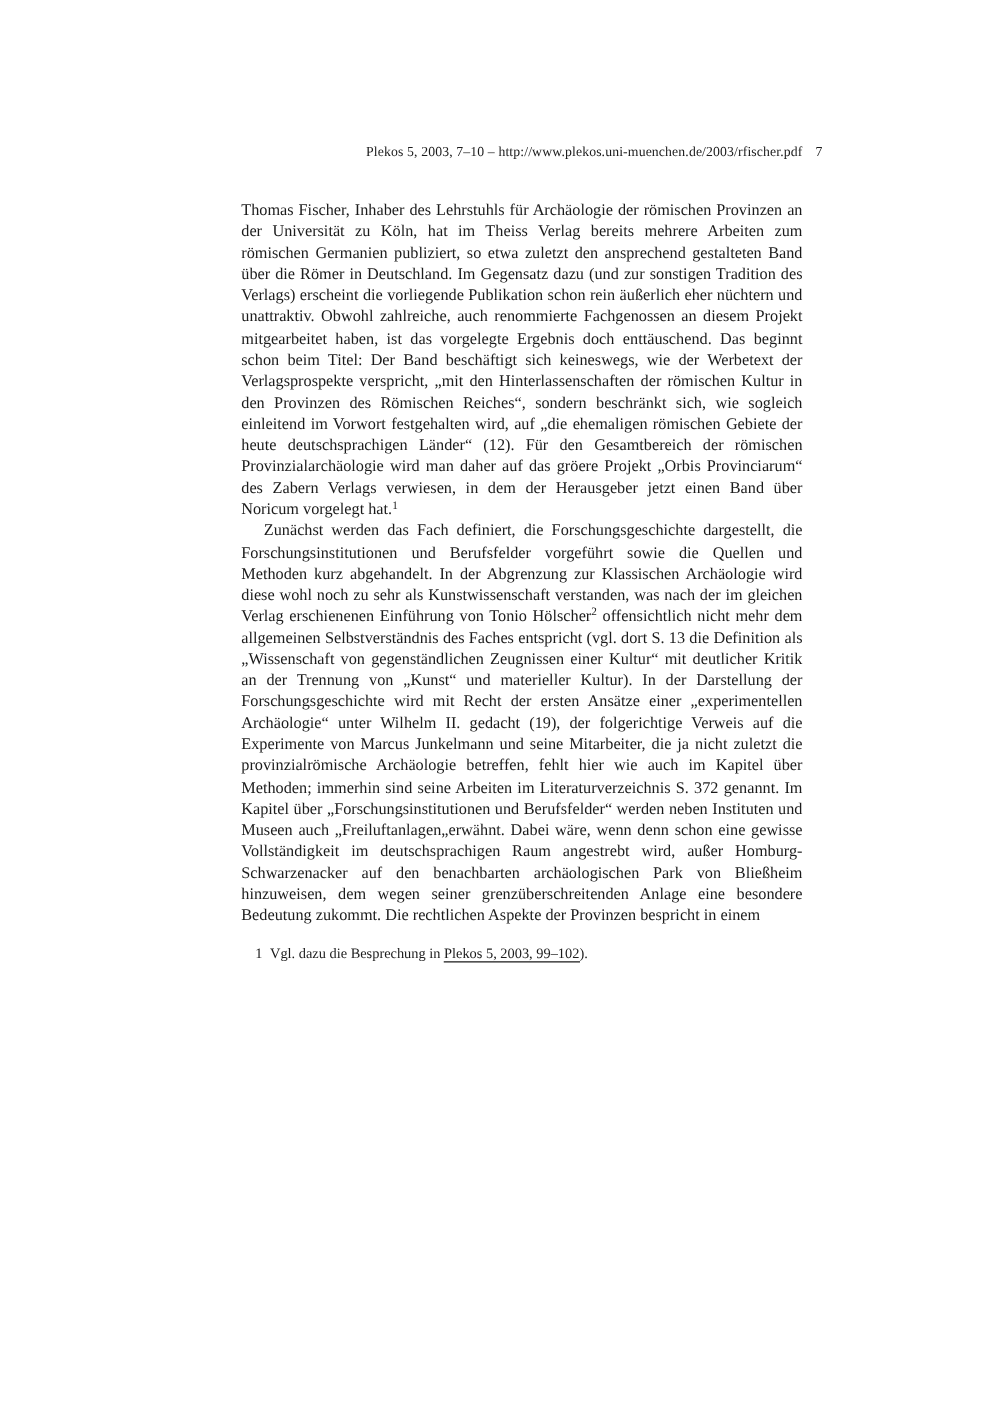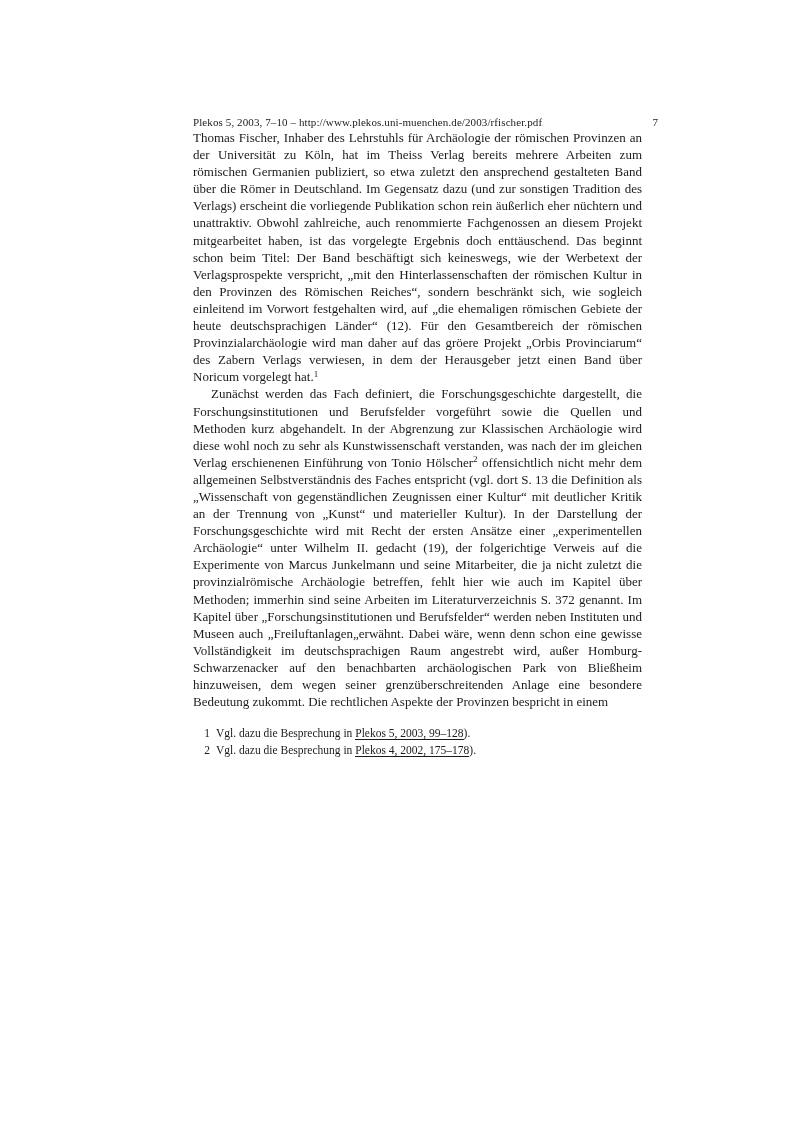"Plekos 5, 2003, 7–10 –" .page-header { margin-bottom: none -> 30px; text-align: left -> right }
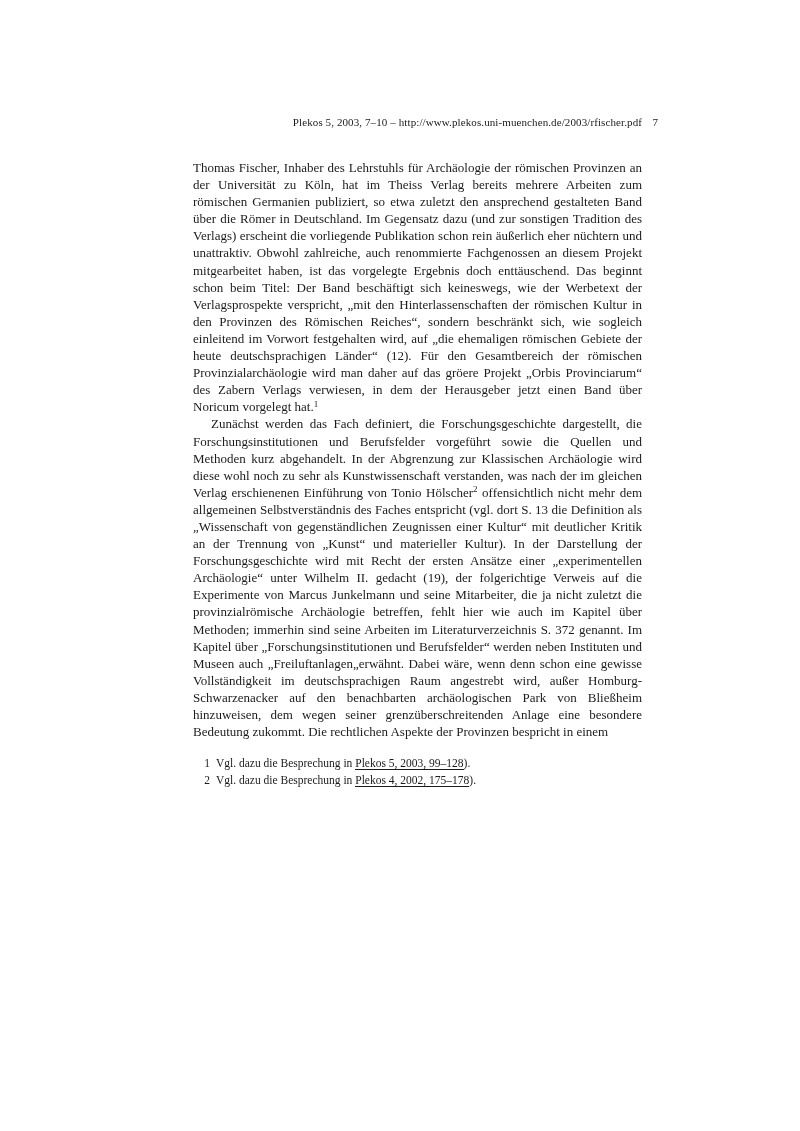"Plekos 5, 2003, 99–128" a.fn-link { text: 128 -> 102 }
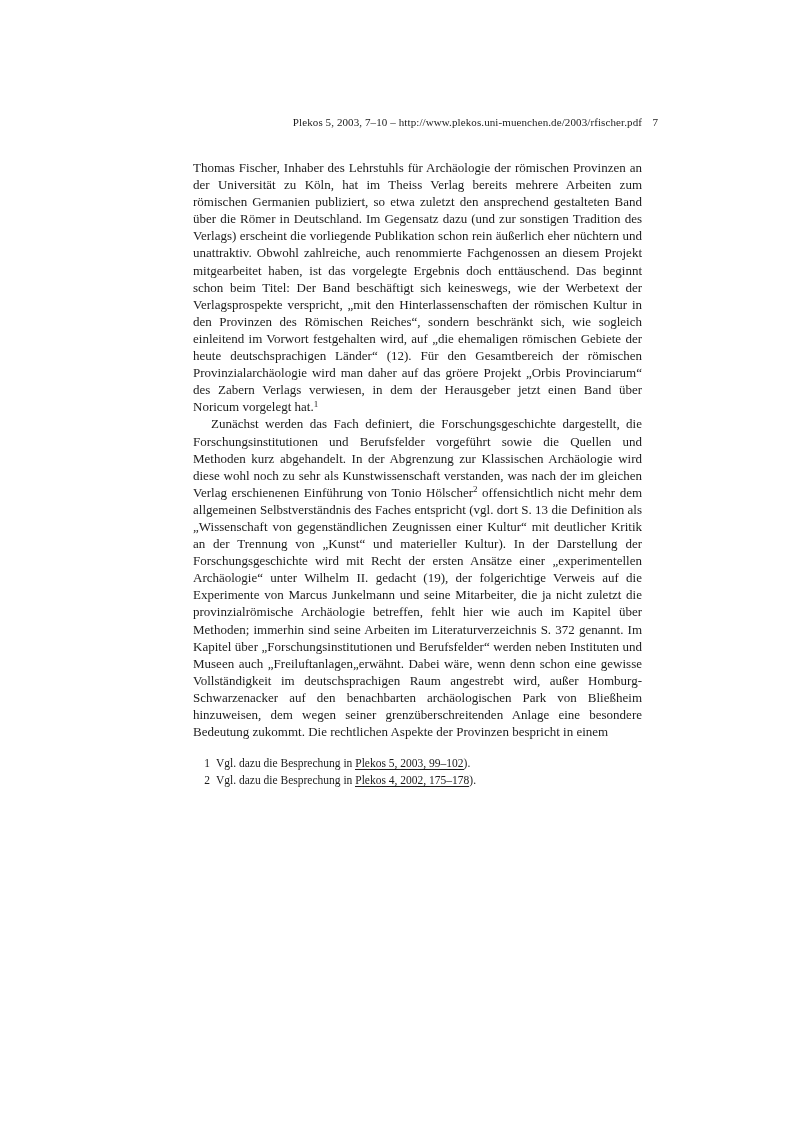"2 Vgl. dazu die Besprechung" div.footnote { html: <div> <span>2</span><span>Vgl. dazu die Besprechung in </span><a>Plekos 4, 2002, 175–178</a><span>).</span> </div> -> none }
